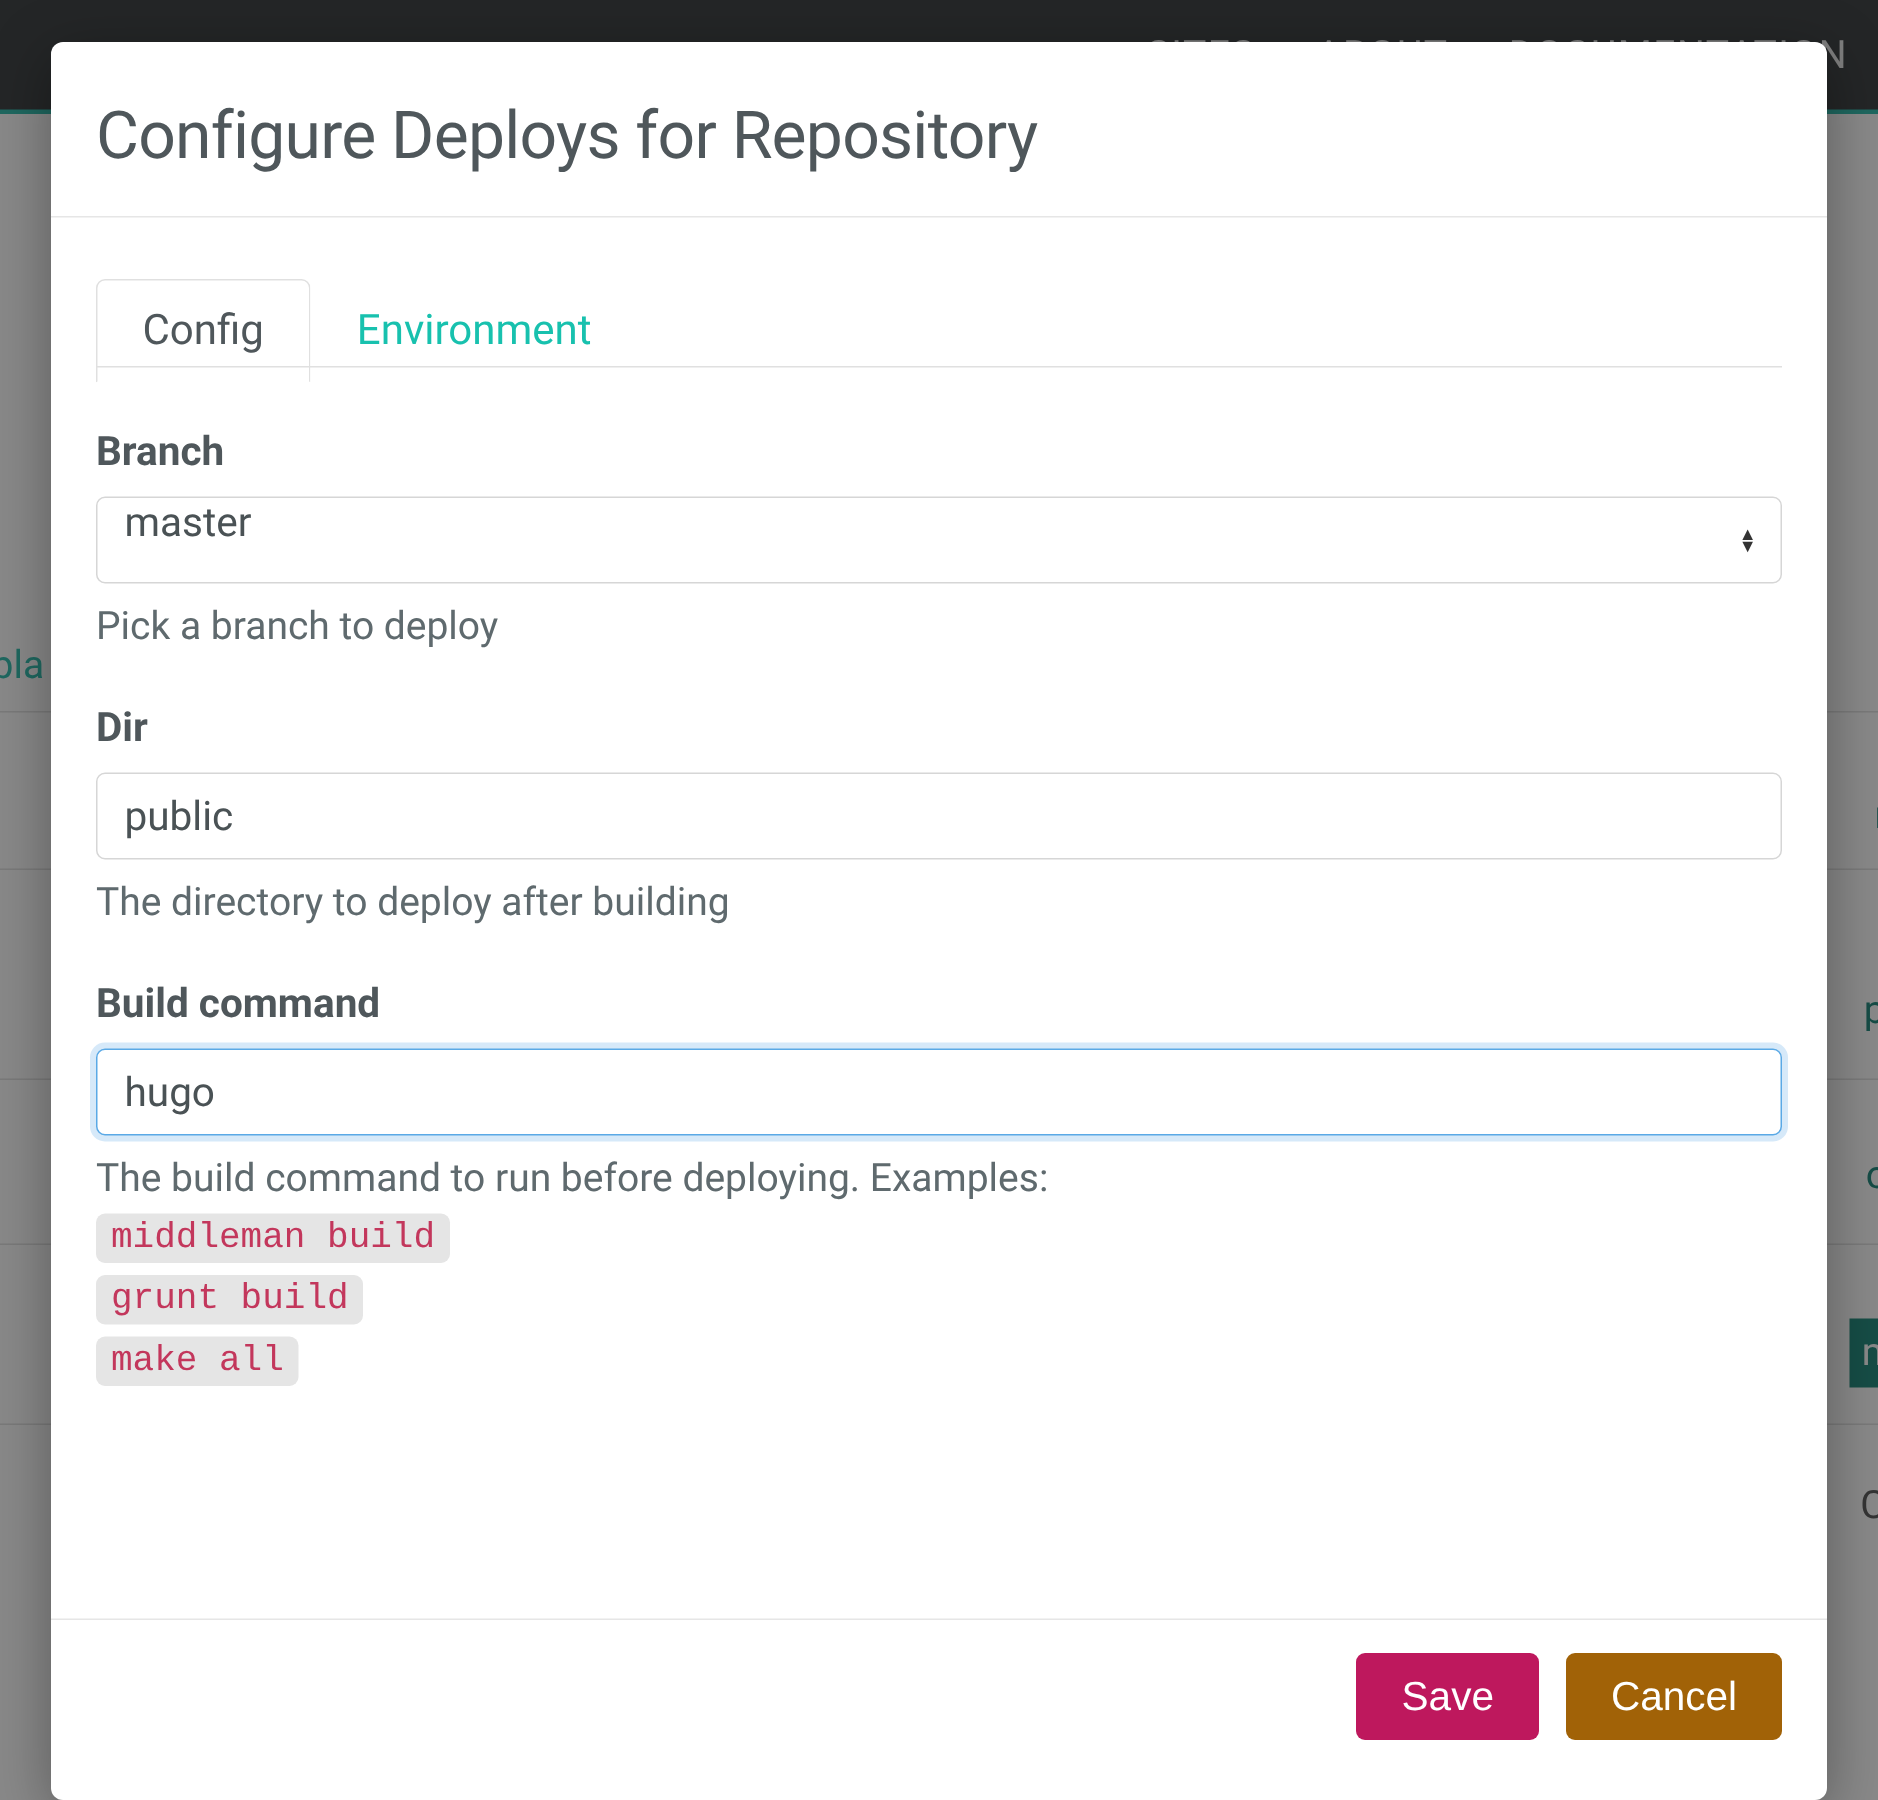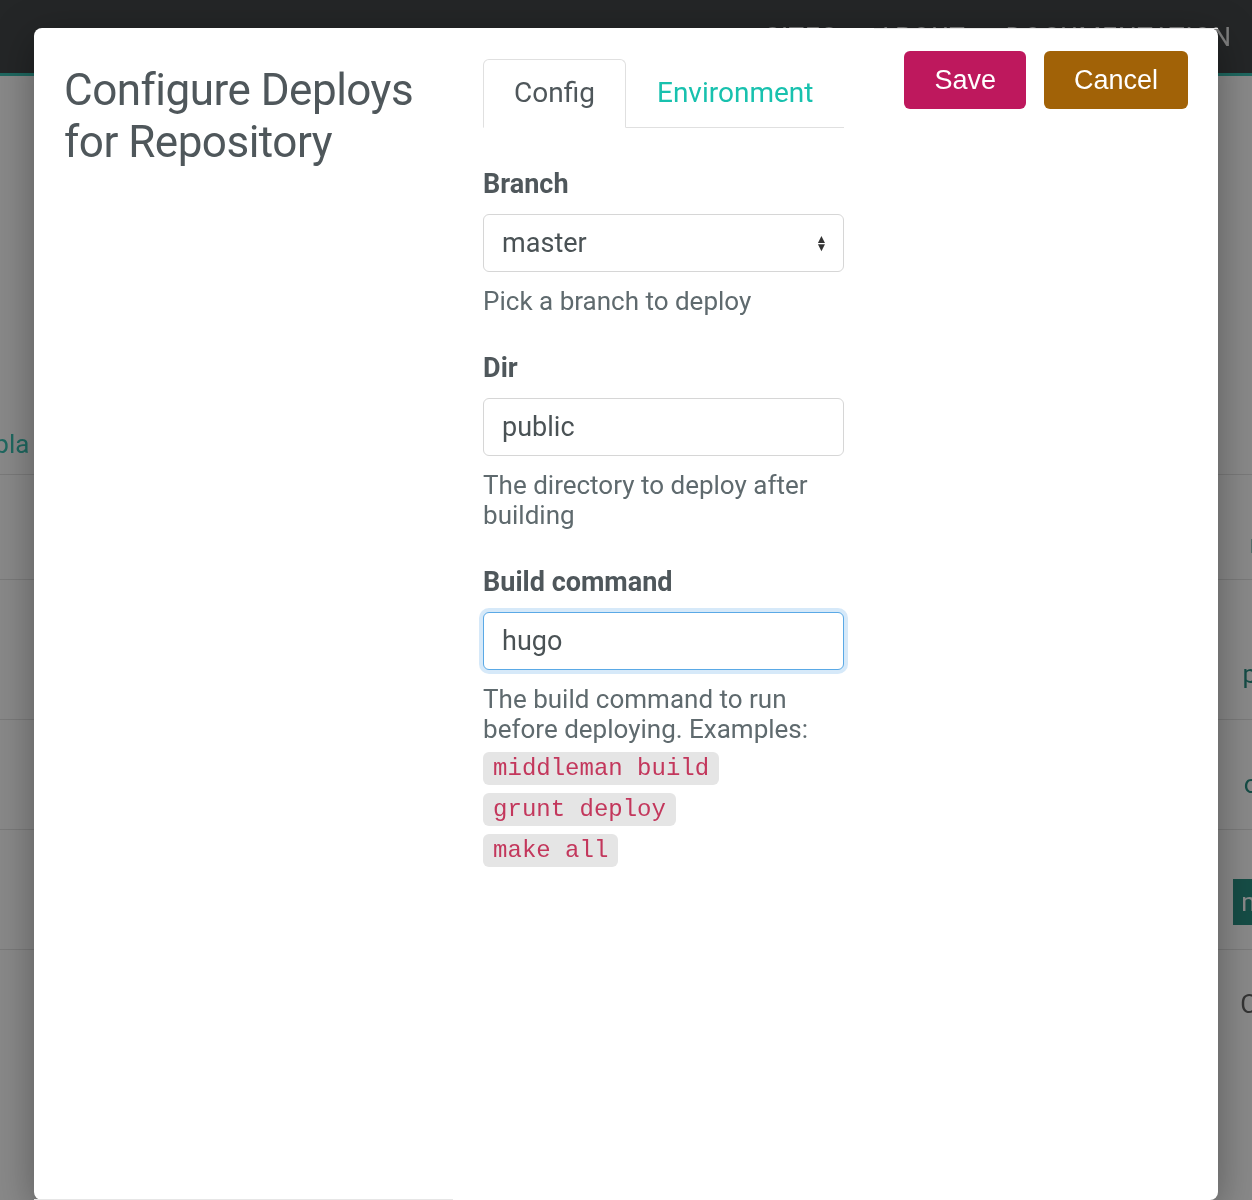"Configure Deploys for Repository" .modal { flex-direction: row -> column }
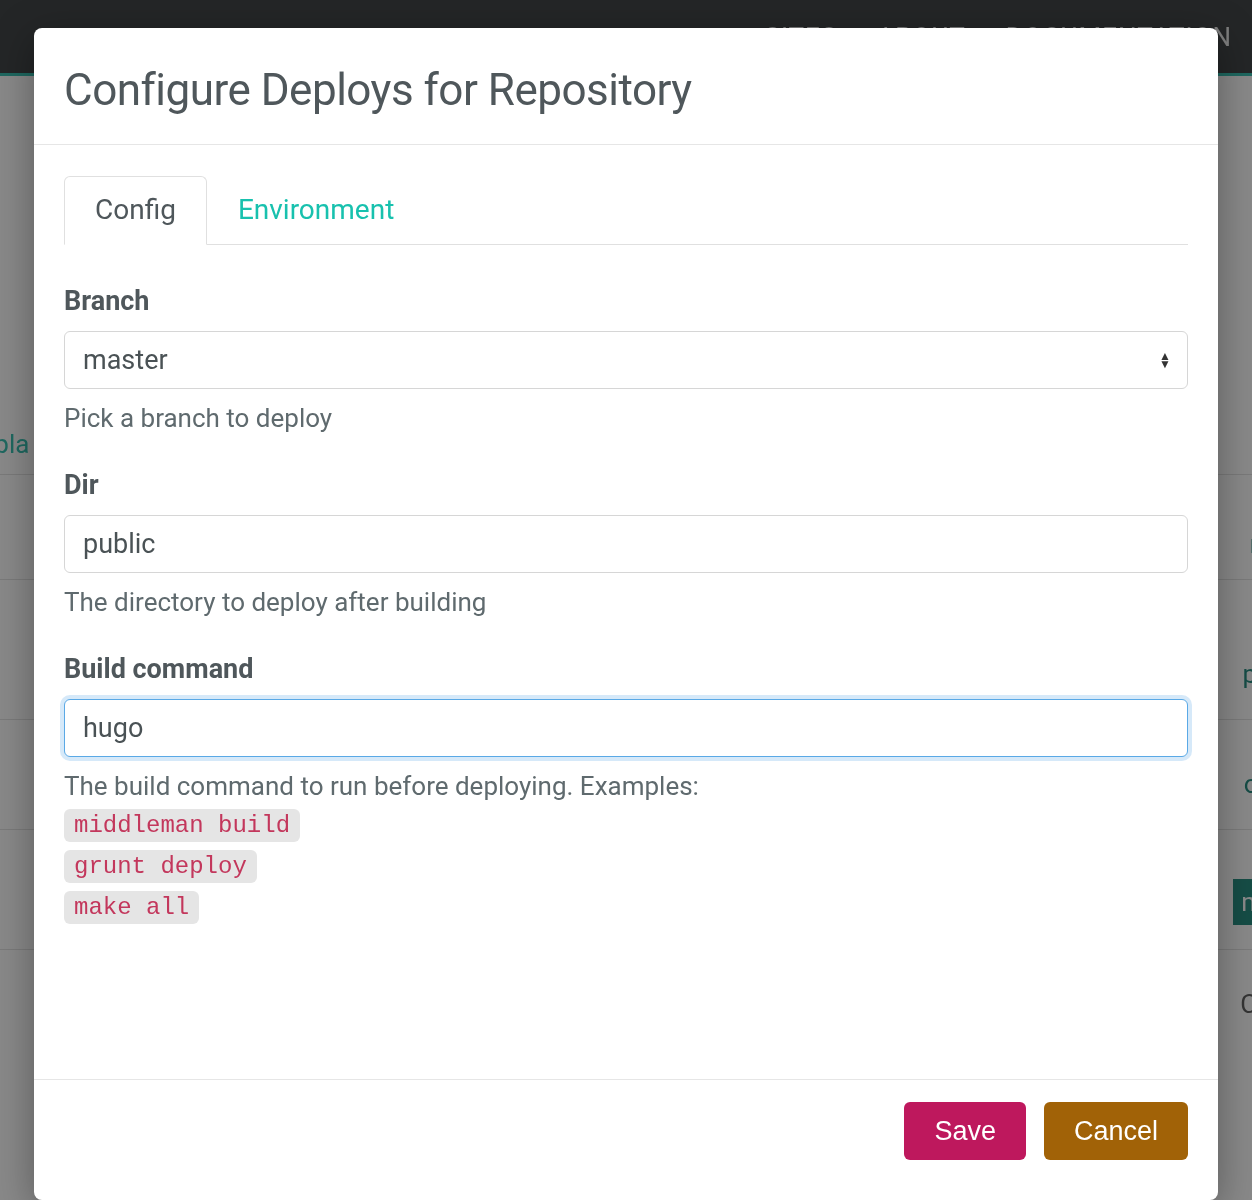"Config" .tab { top: 1px -> 11px }
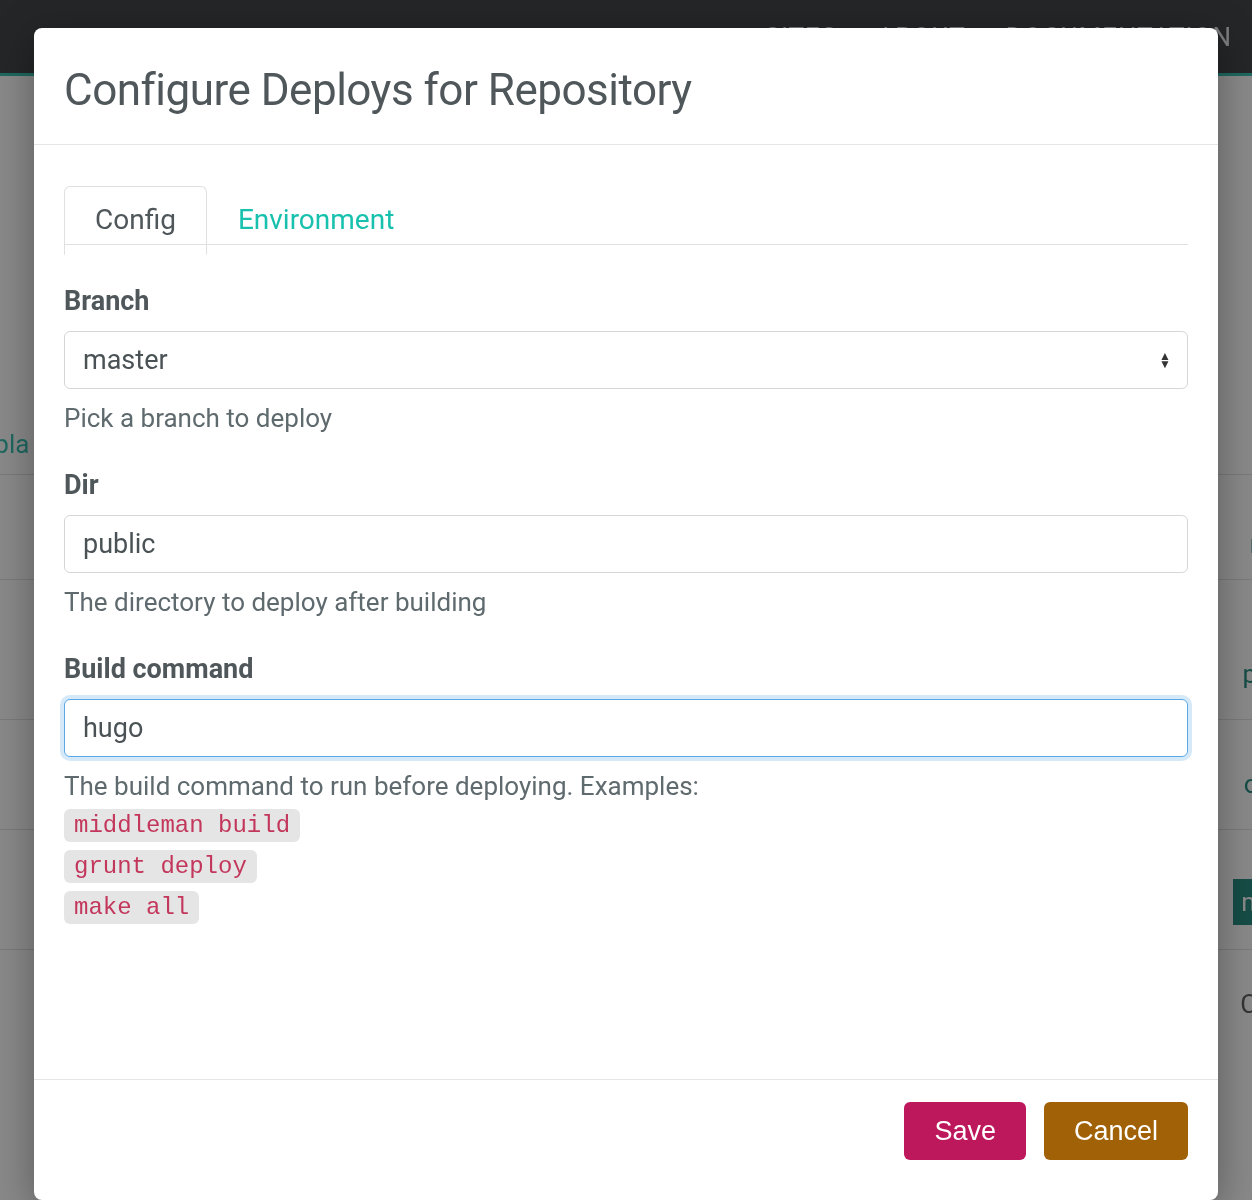"master" .select-wrap { align-items: center -> flex-start }
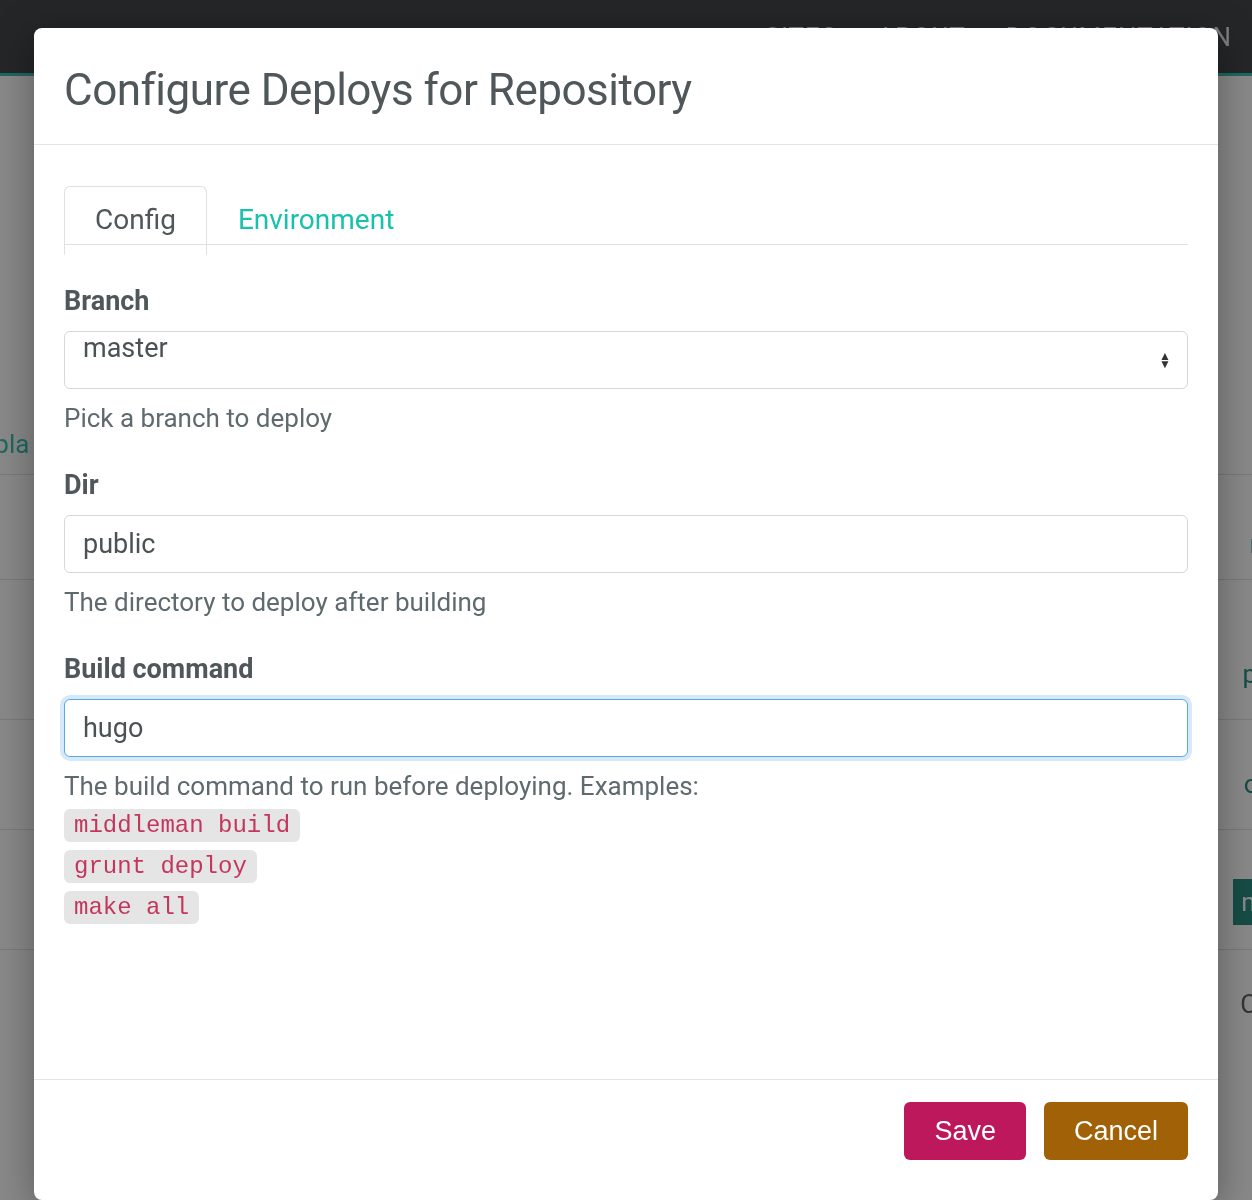"grunt deploy" span.code-pill { text: deploy -> build }
